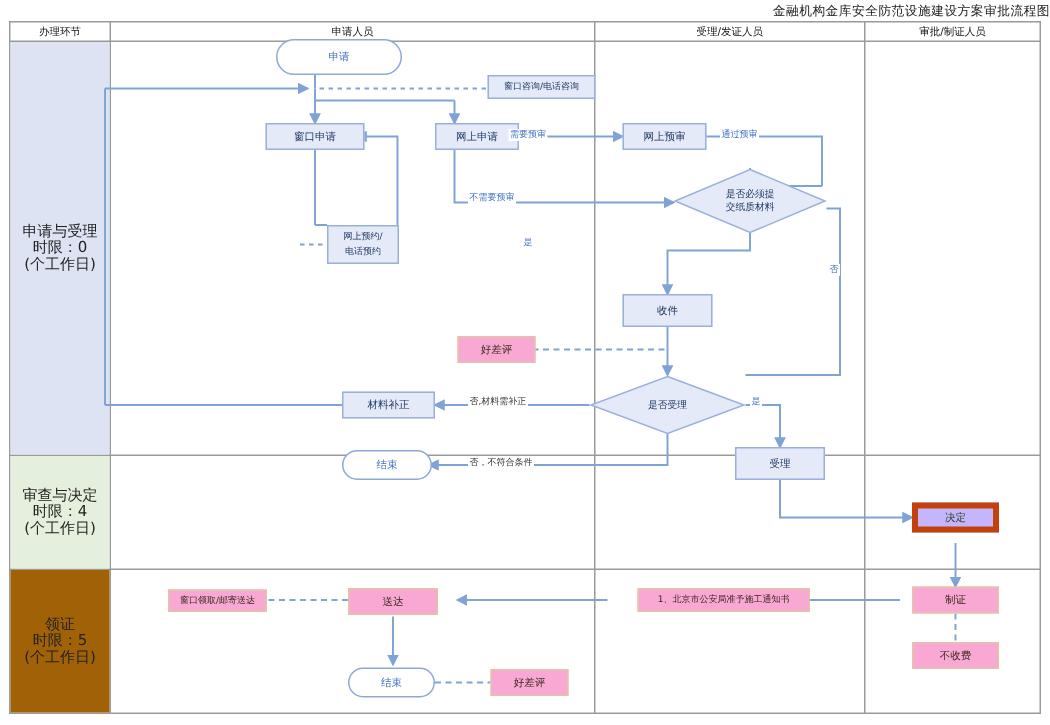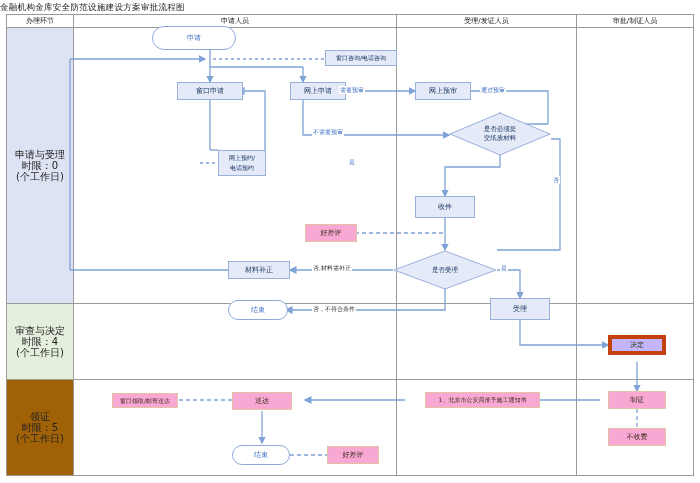"金融机构金库安全防范设施建设方案审批流程图" .title { text-align: left -> right }
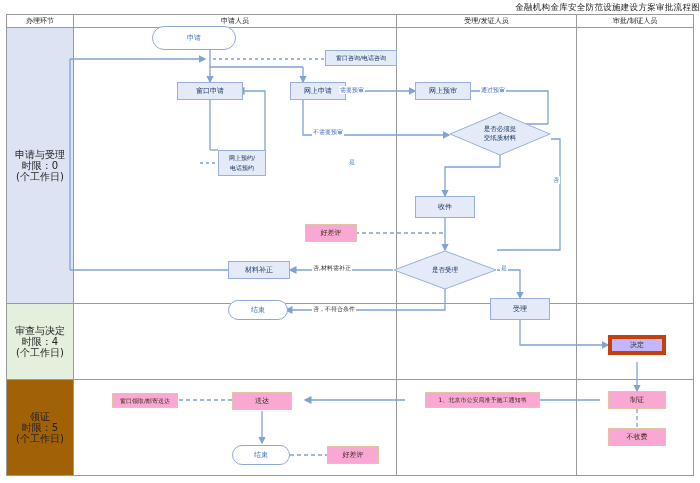"申请" div.node { left: 152px -> 184px }
